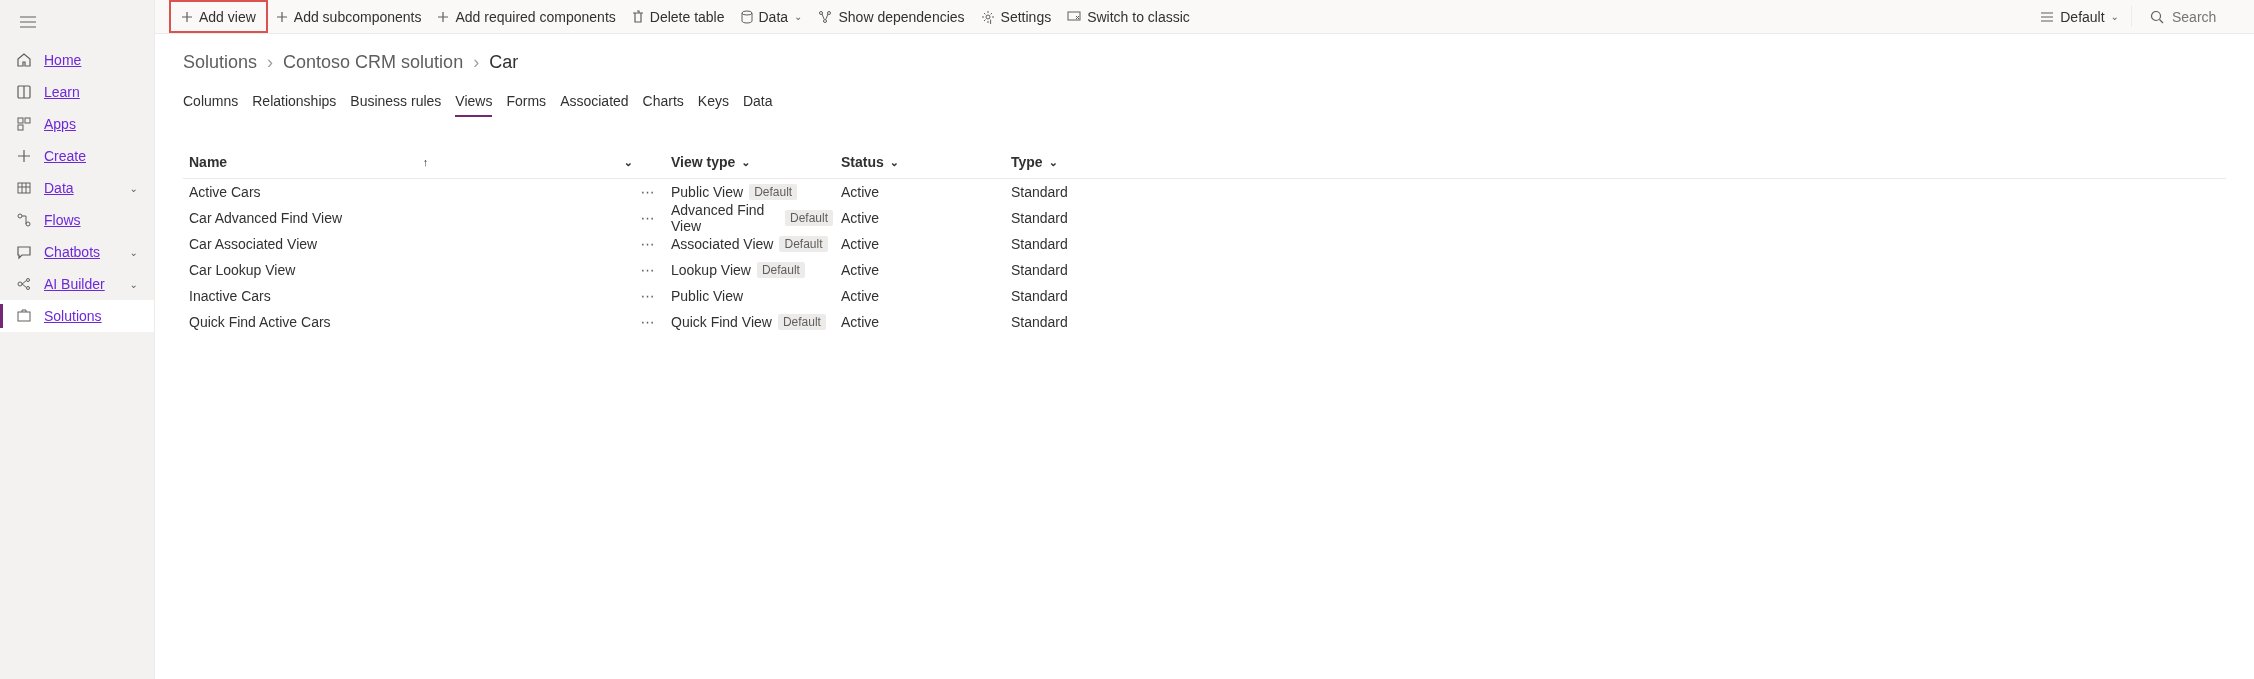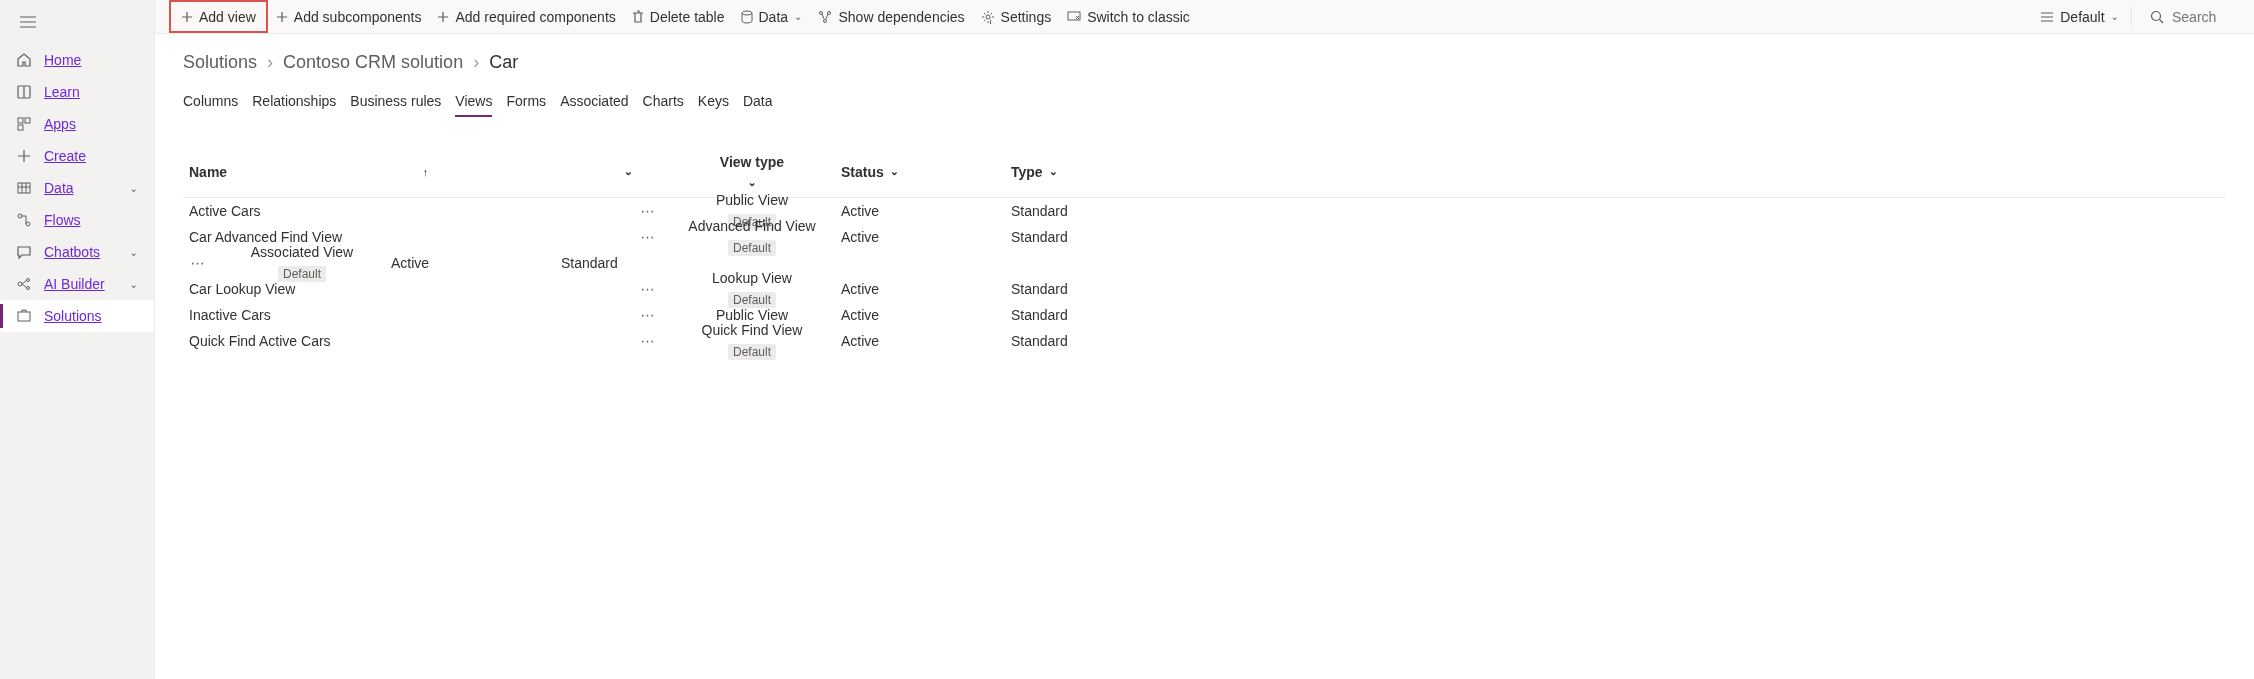"View type" .col-viewtype { flex-direction: column -> none }
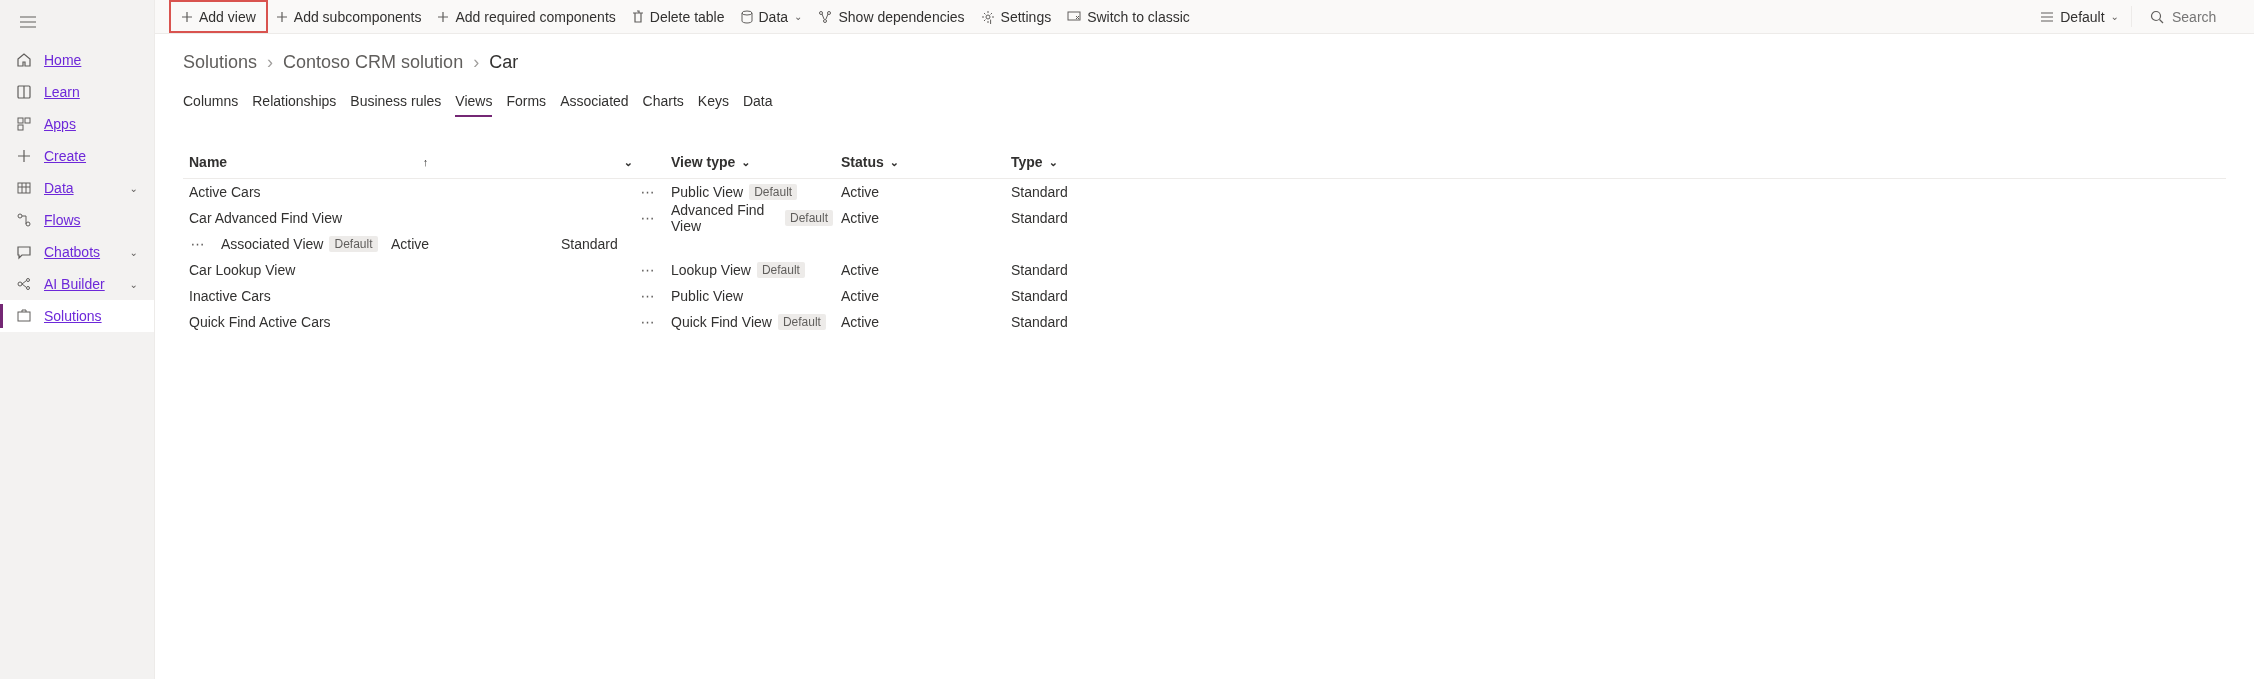"Car Associated View" div.col-name { html: none -> <div> <span>Car Associated View</span> </div> }
